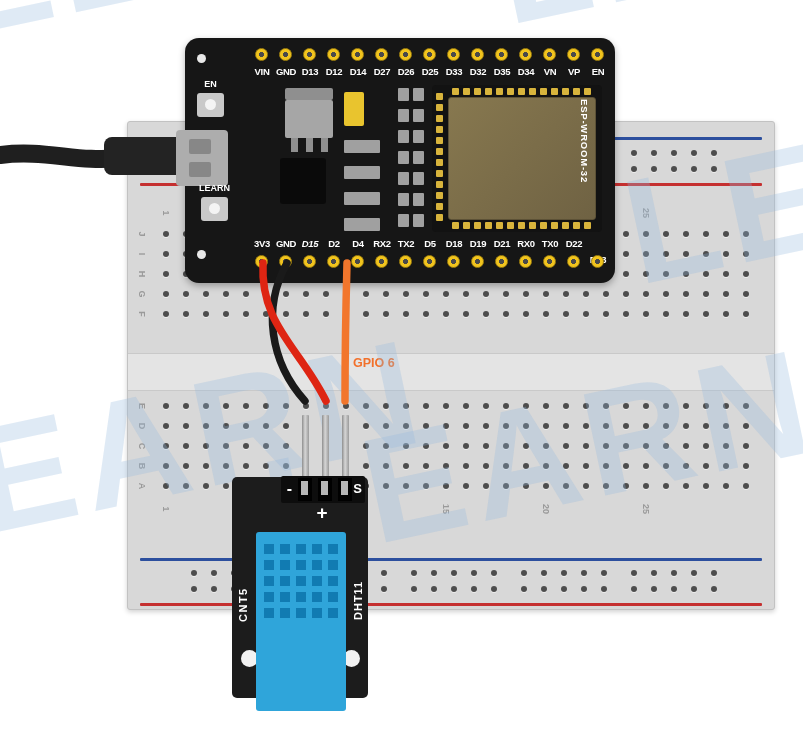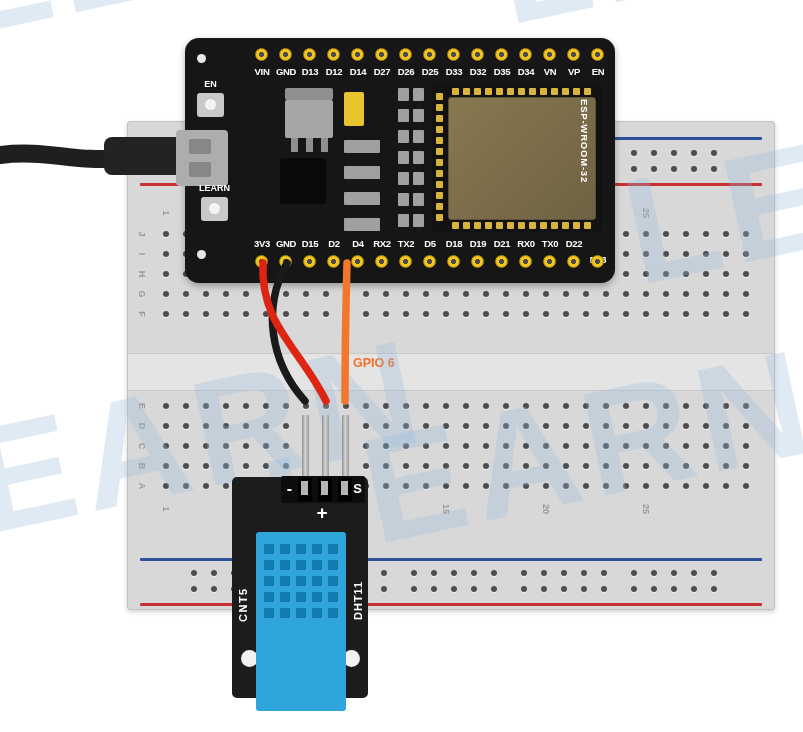"D15" div.esp-pinlabel { font-style: none -> italic }
